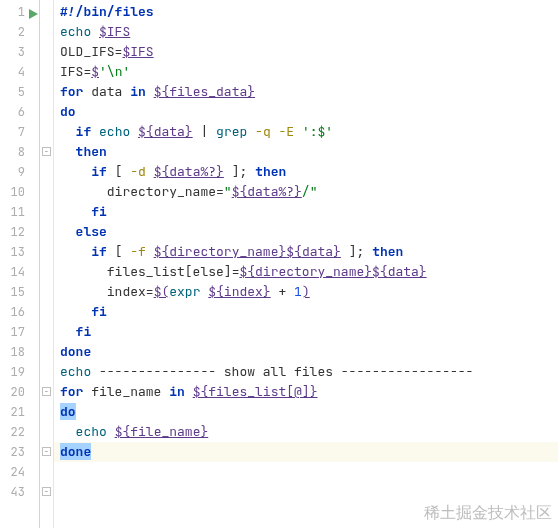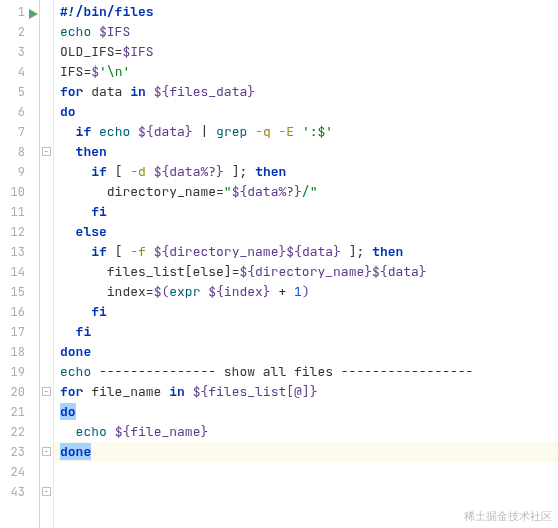"$IFS" .c-var { text-decoration: none -> underline }
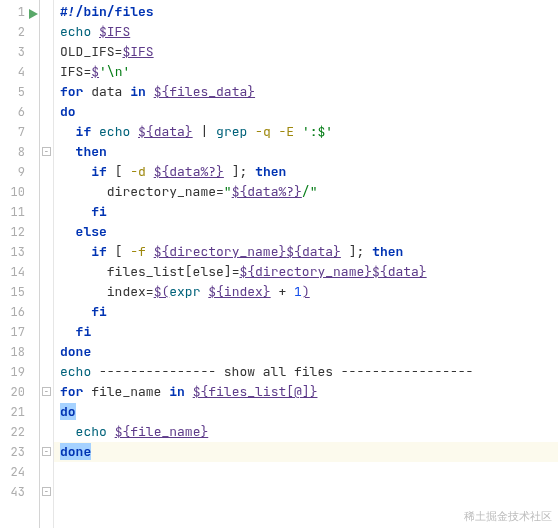"稀土掘金技术社区" .watermark { font-size: 11px -> 16px }
